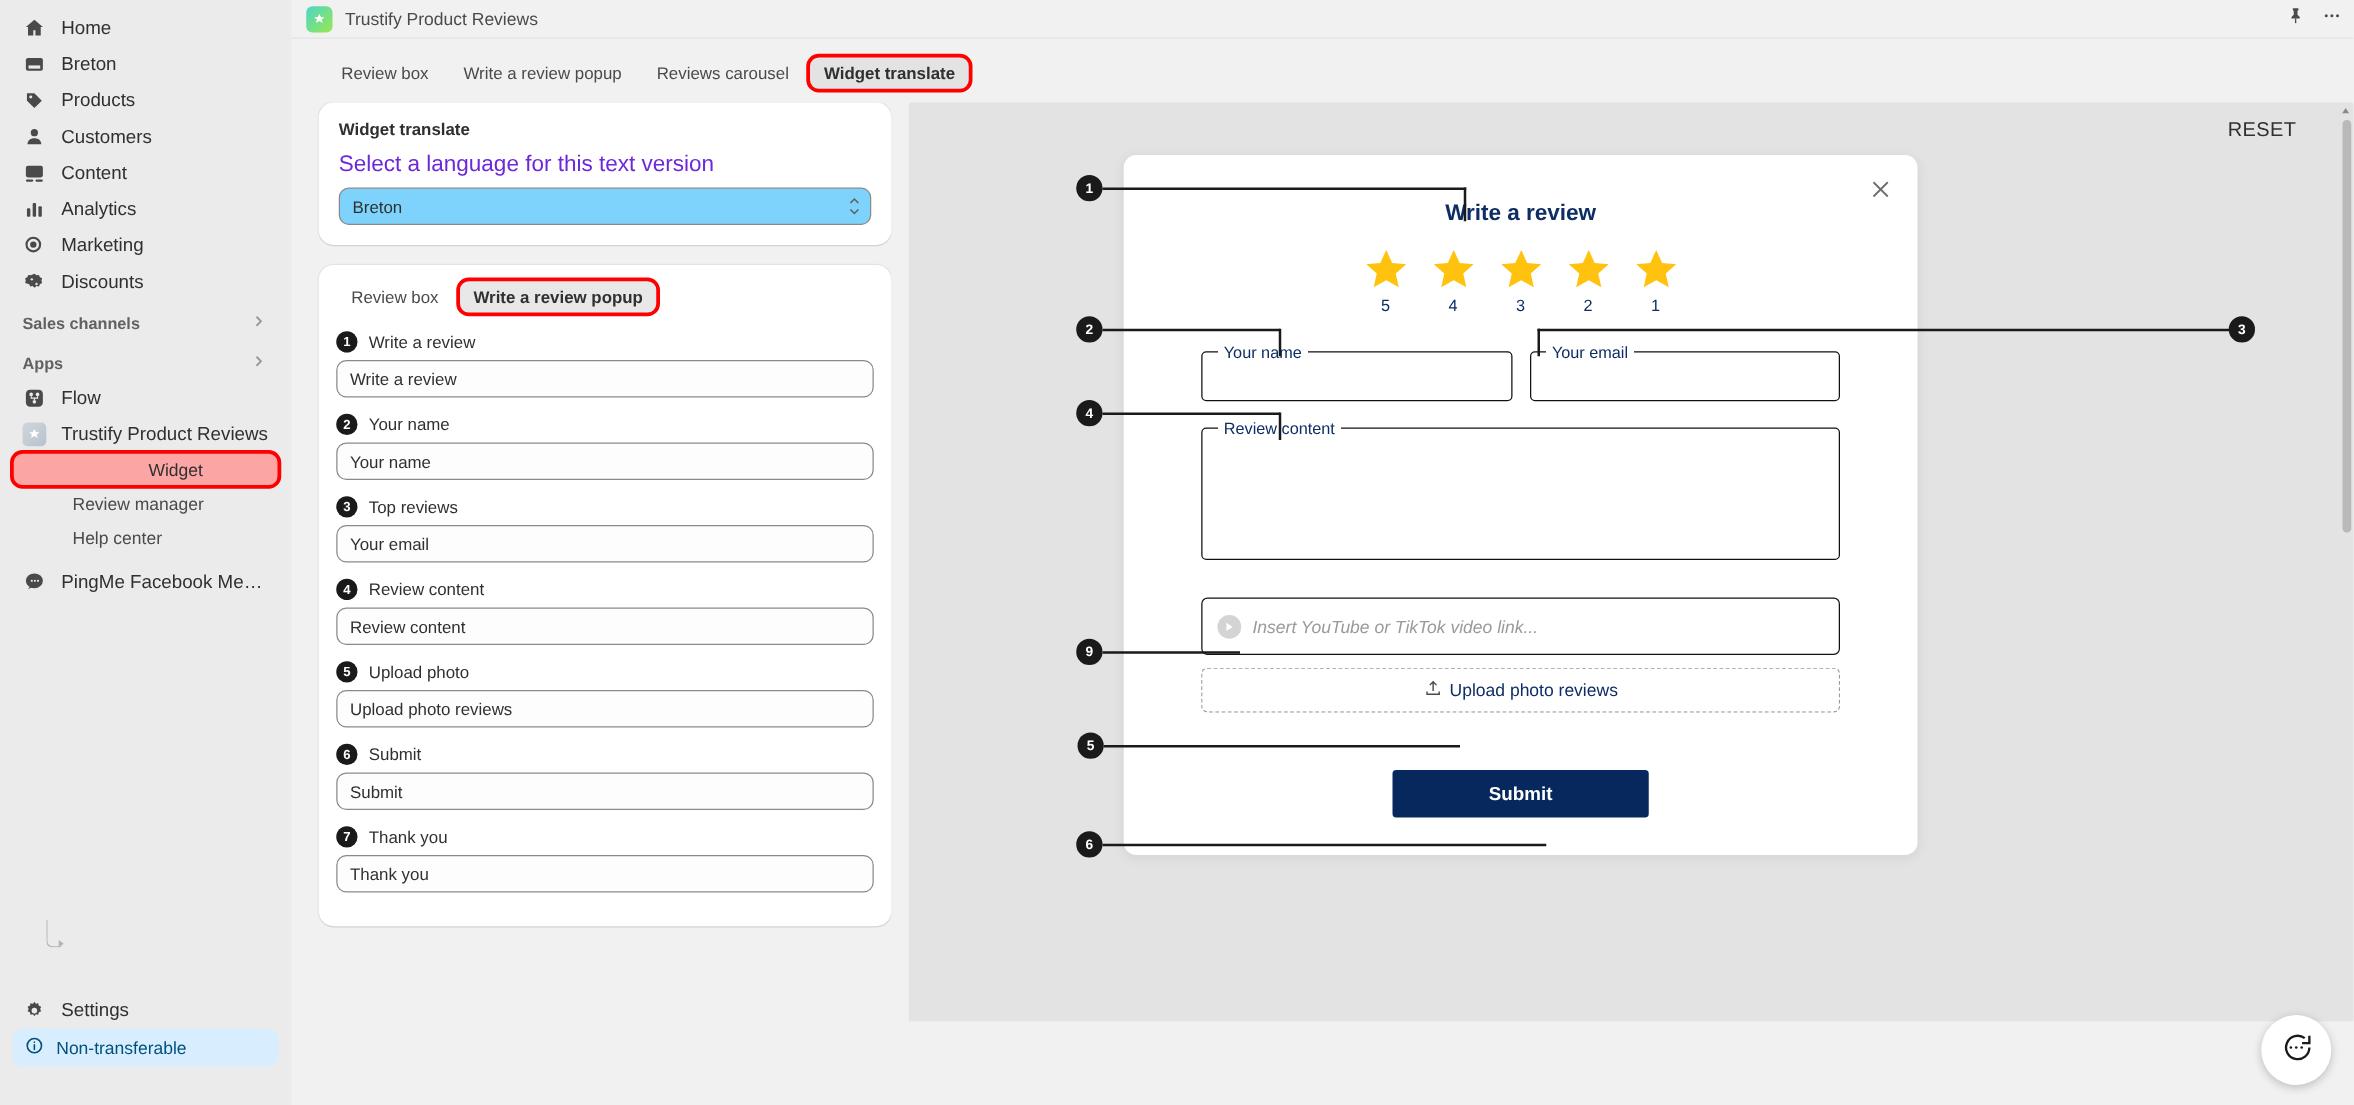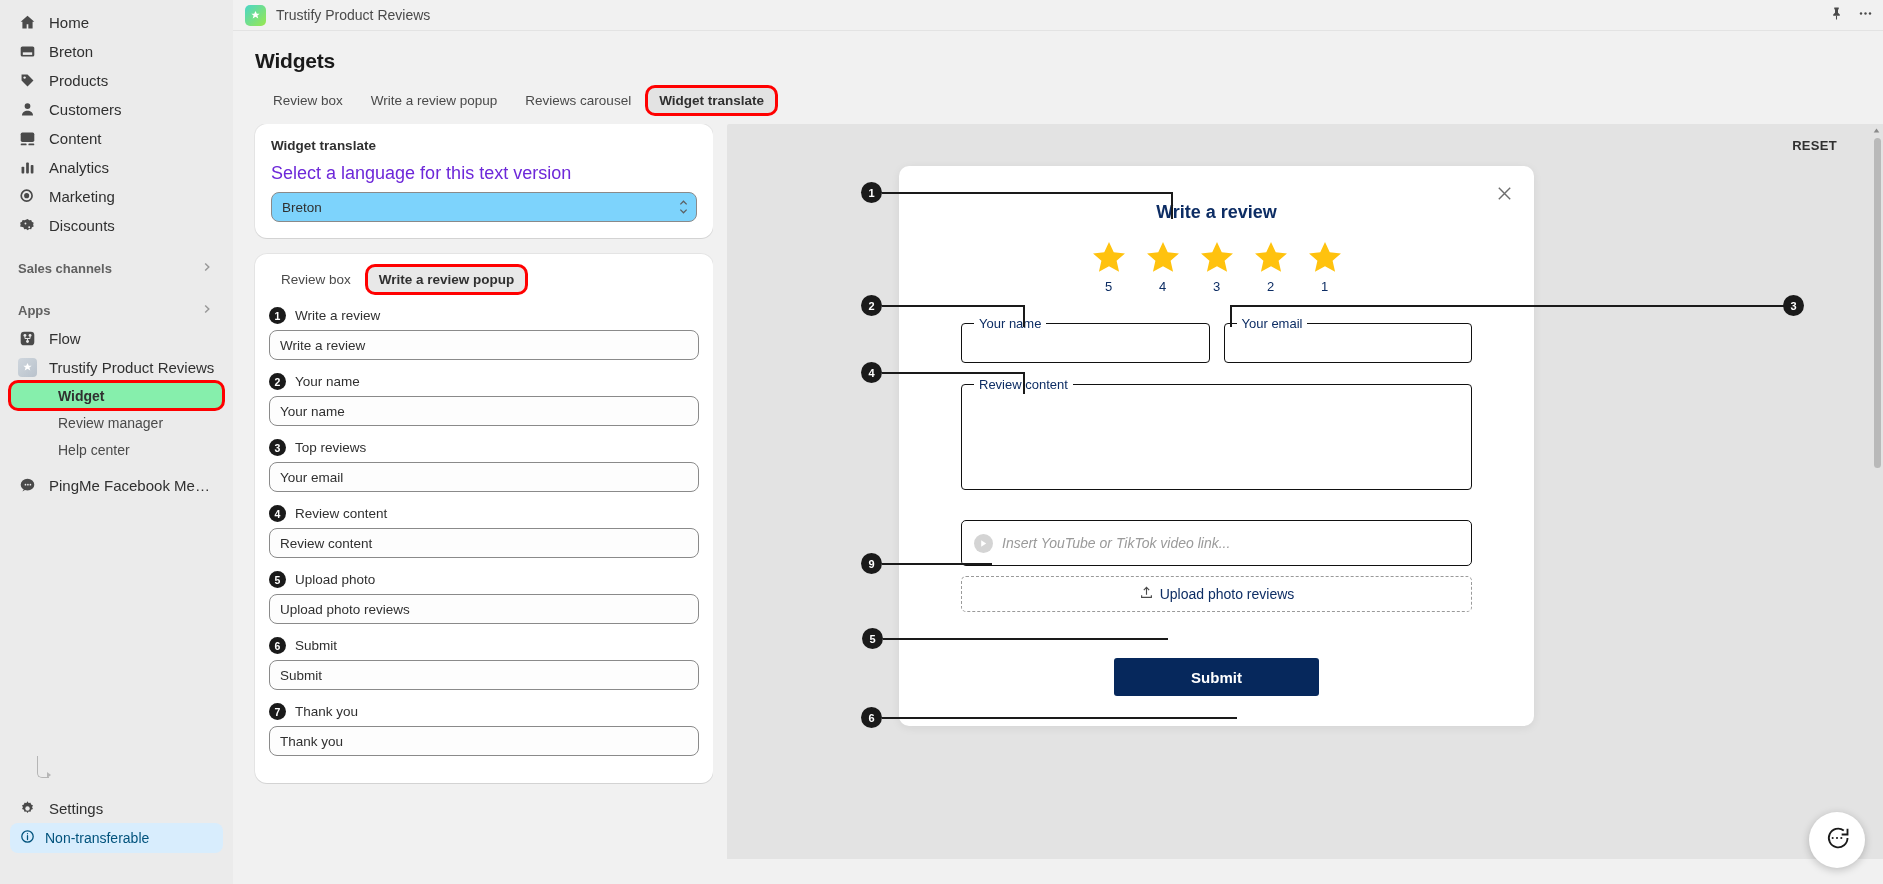"Widgets" div.page-title { html: <div>Widgets</div> -> none }
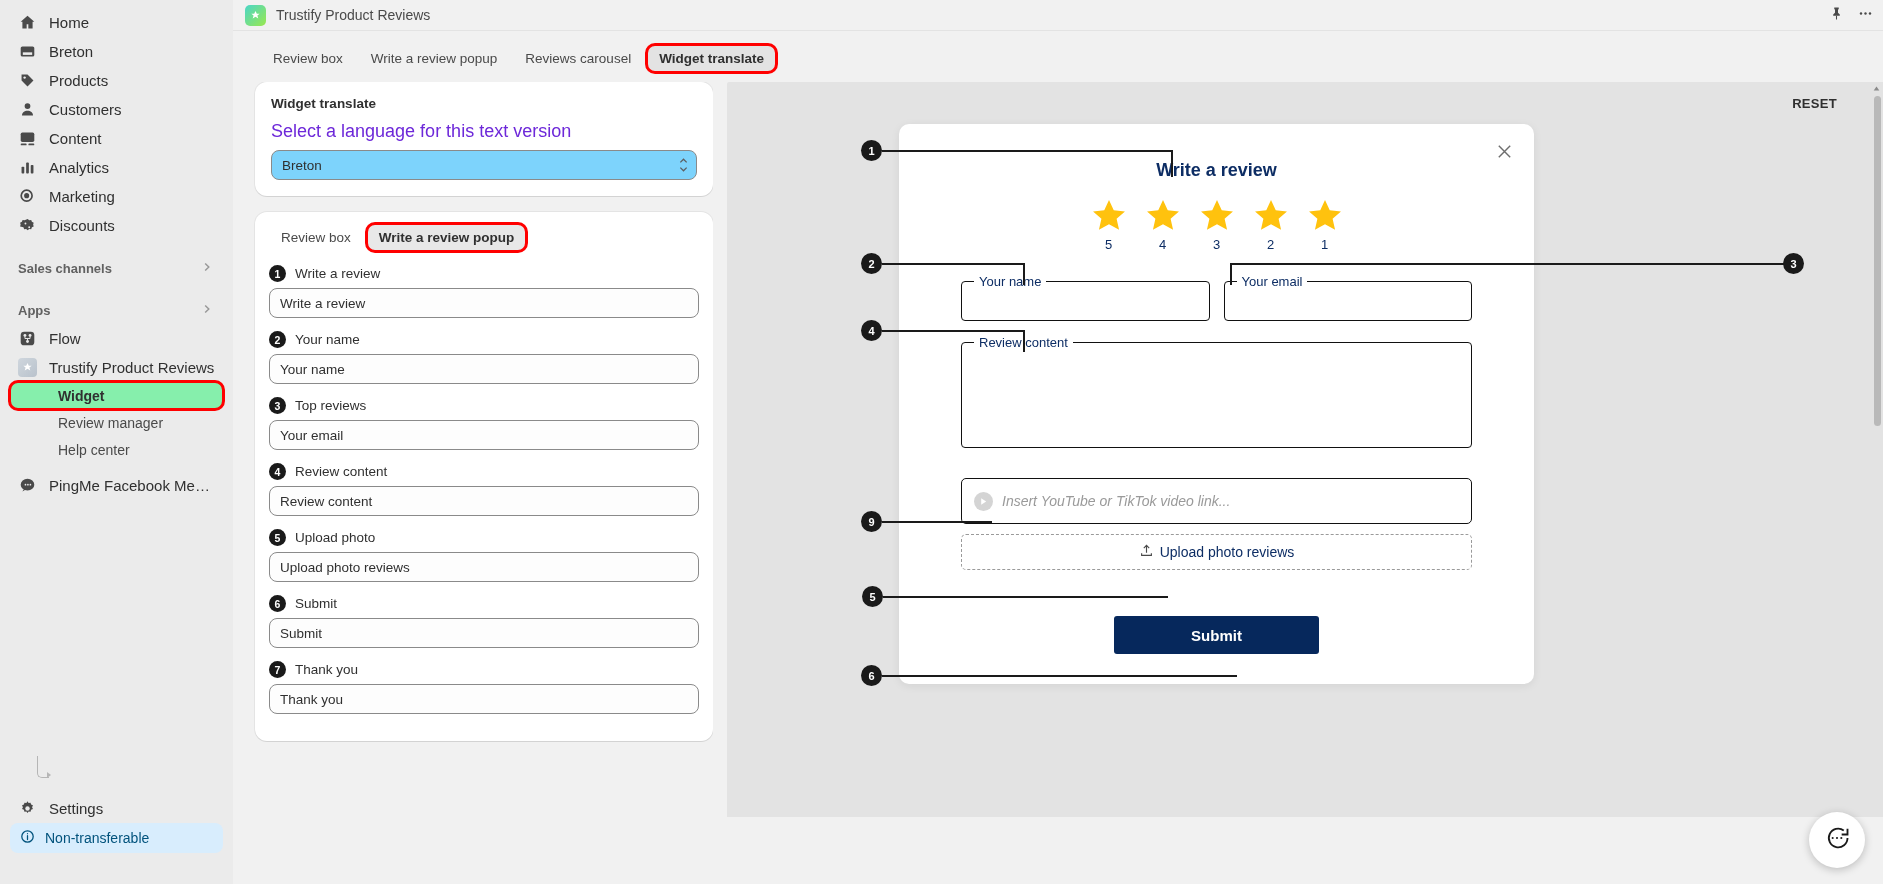"RESET" .reset-btn { font-size: 13px -> 16px; font-weight: 700 -> 400 }
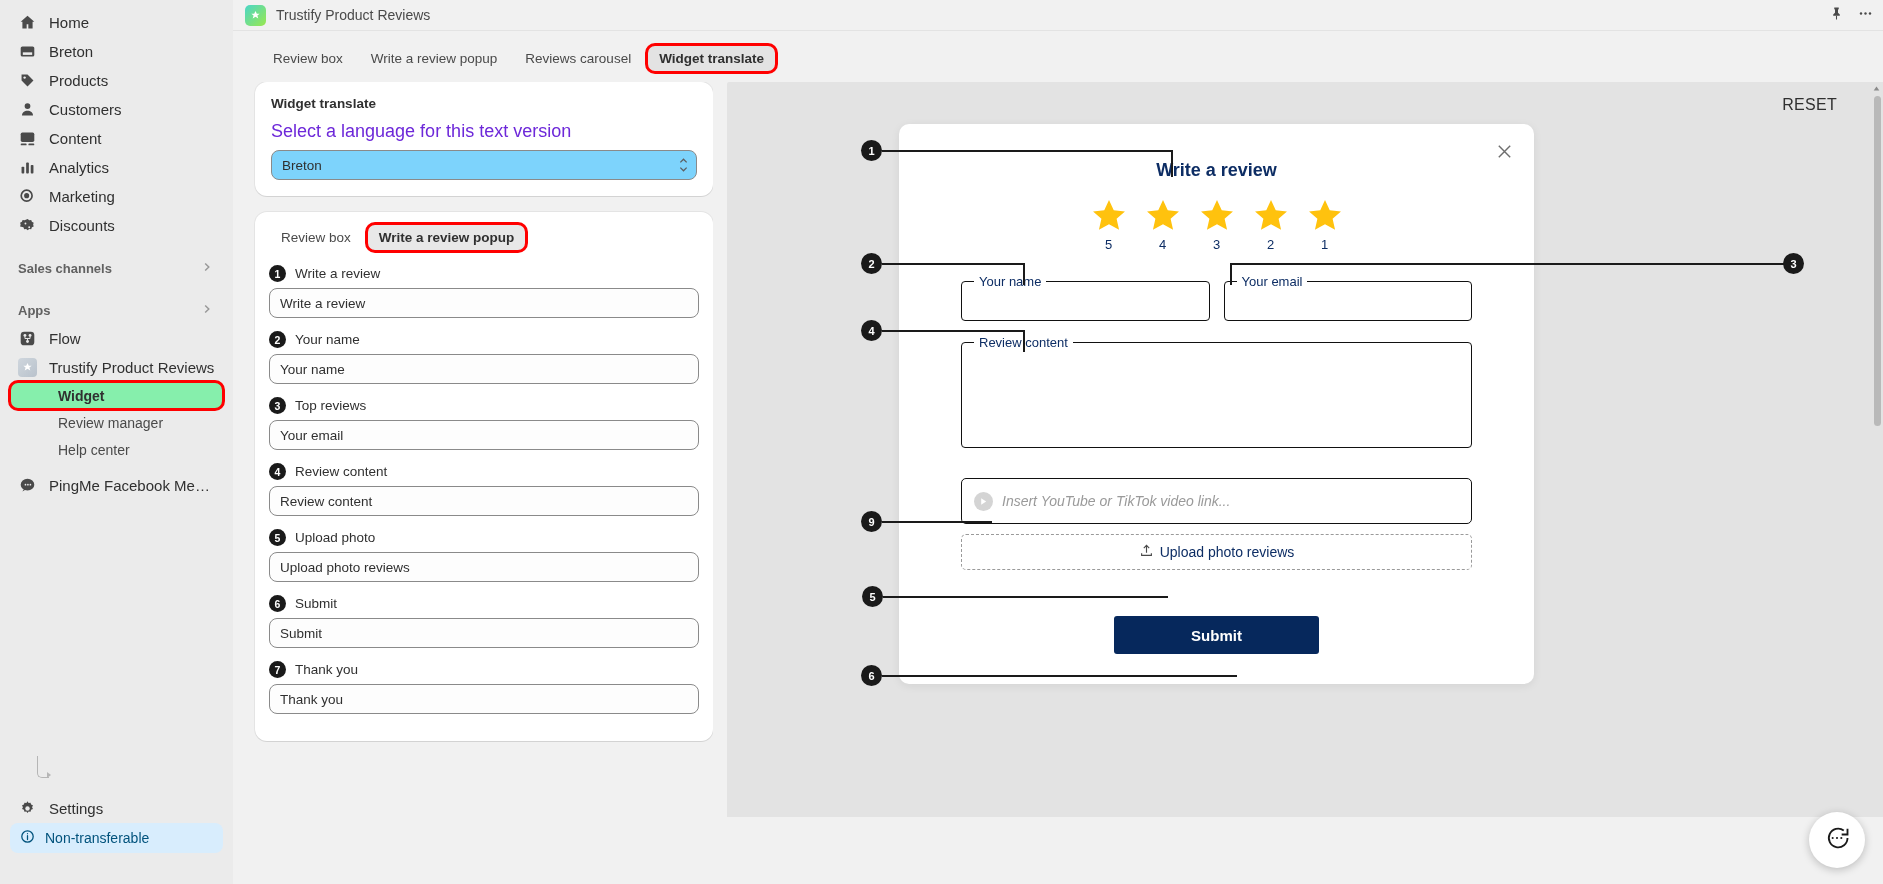"Sales channels" .section-head { margin-top: 14px -> 4px }
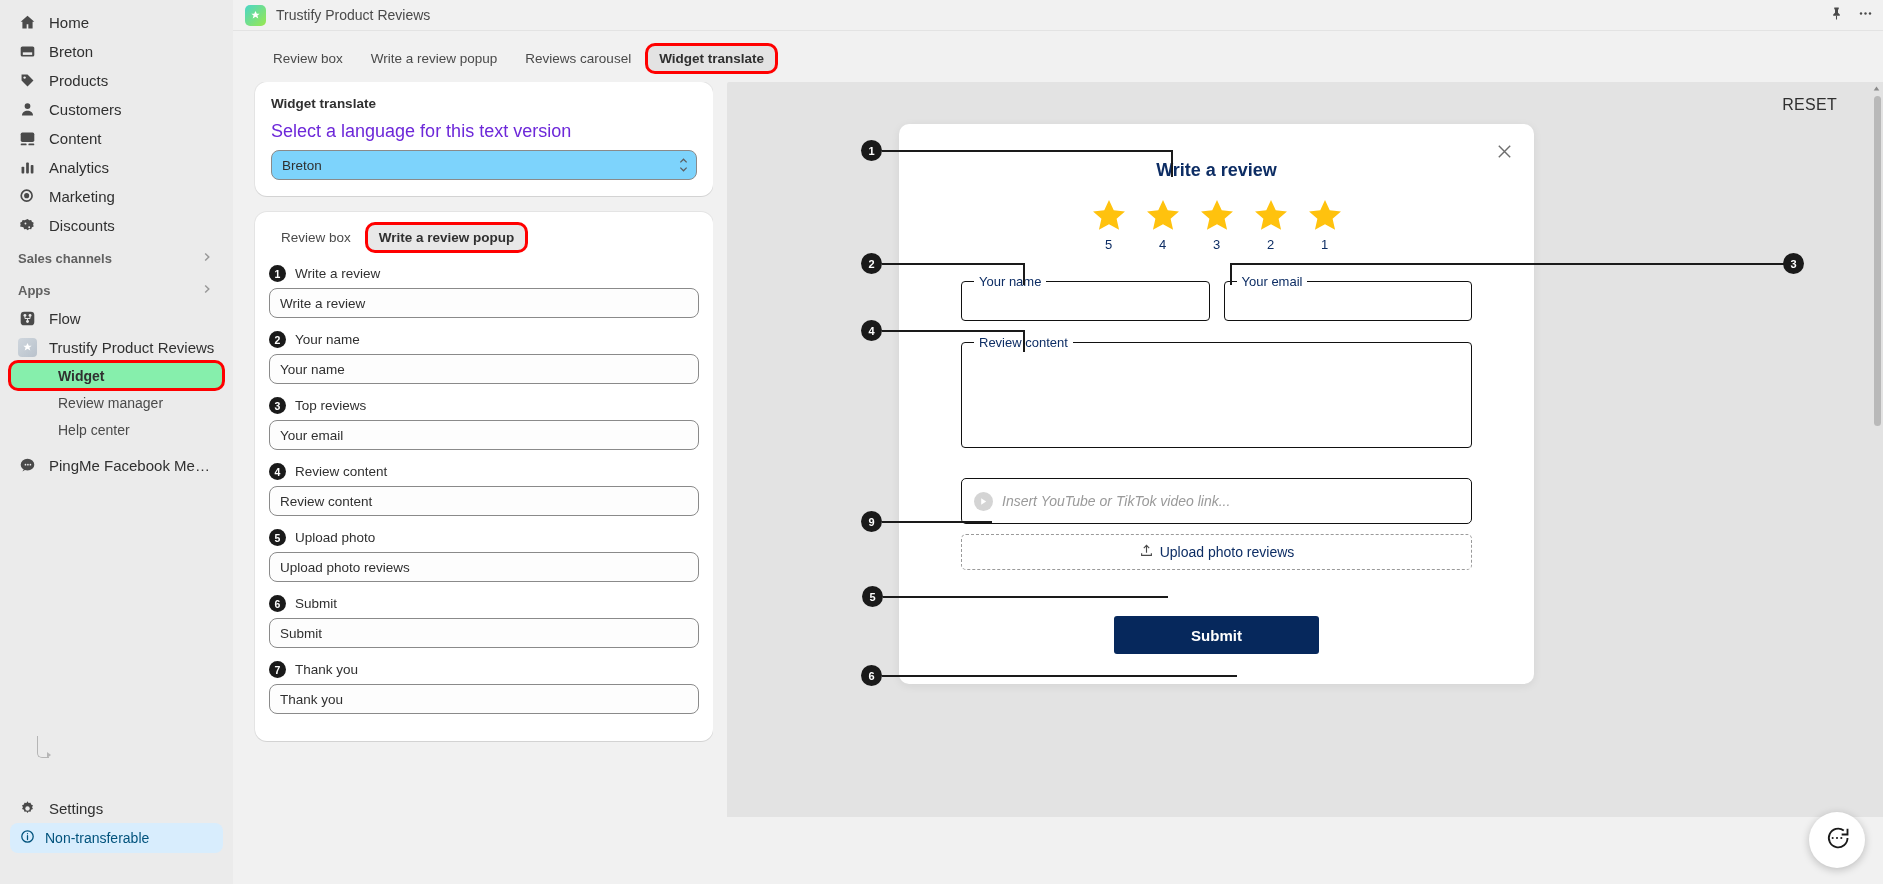"Widget" .sub-item.active { background: #86efac -> #fca5a5; font-weight: 700 -> 400; justify-content: none -> center }
